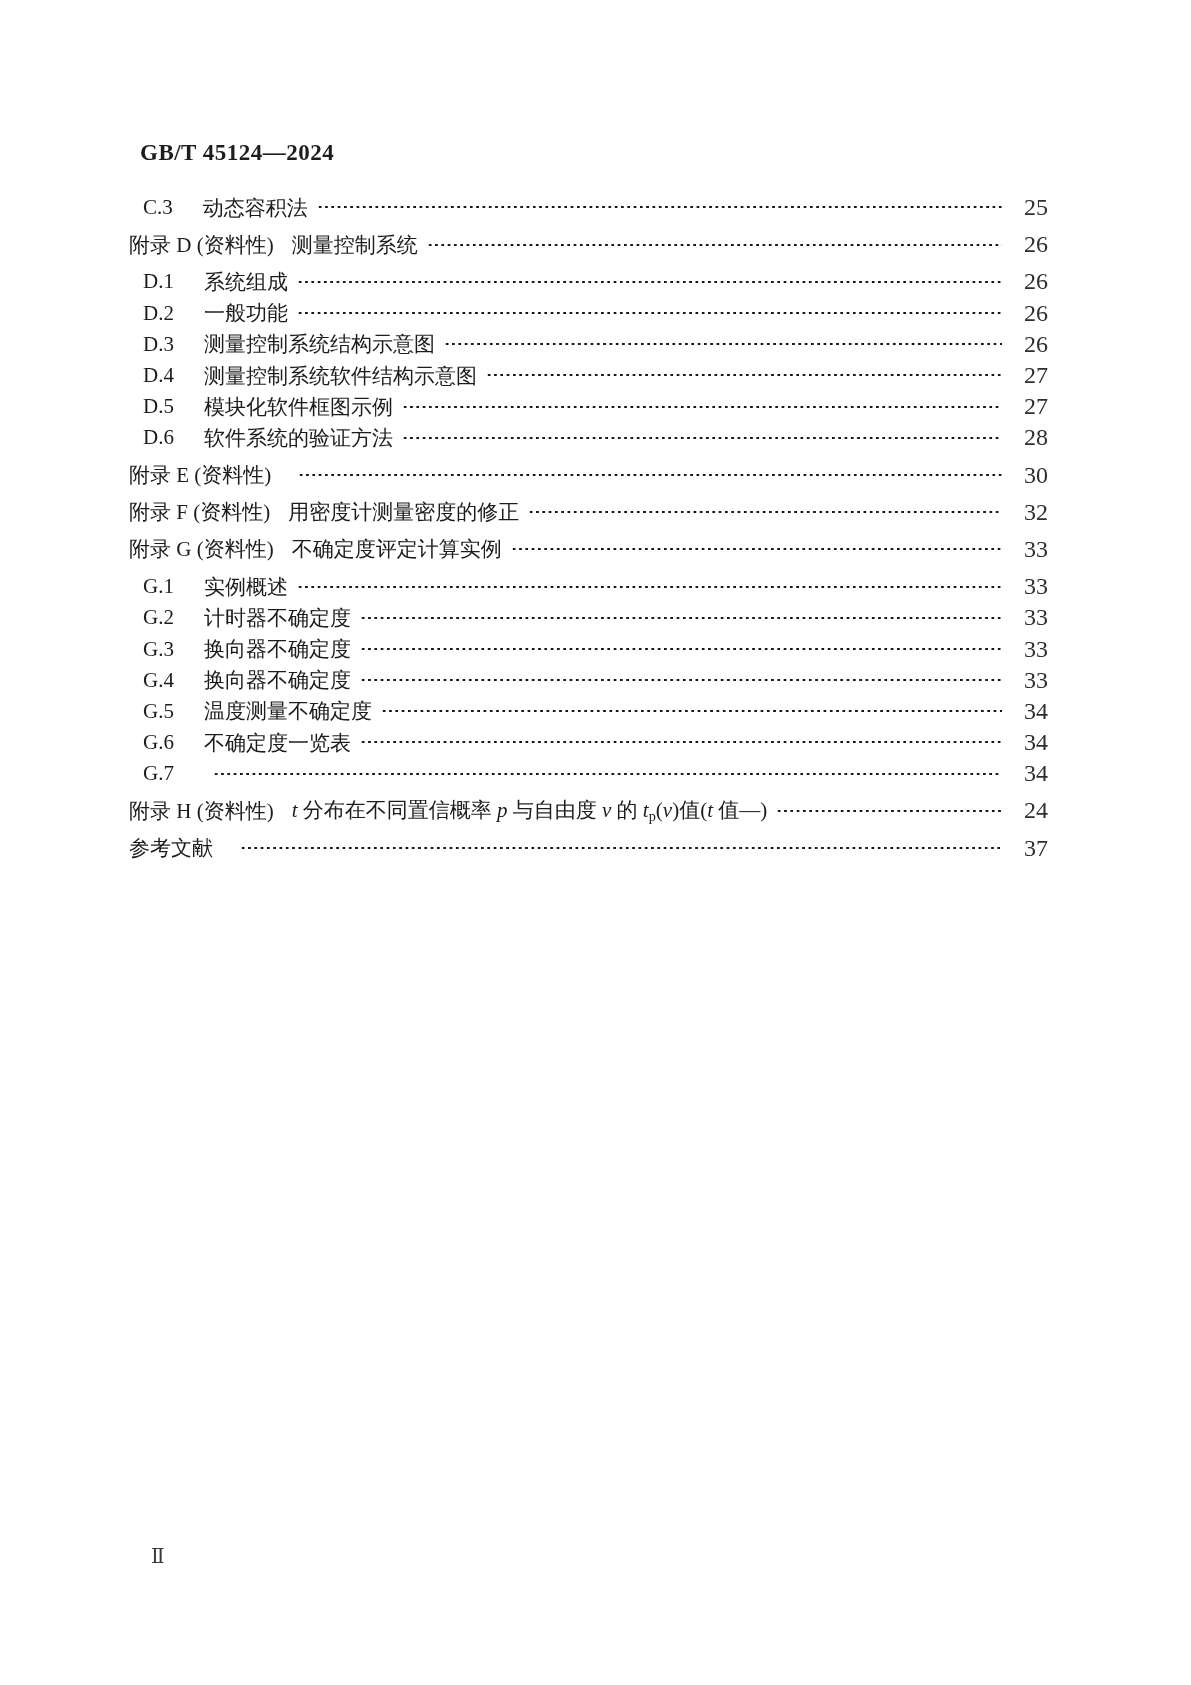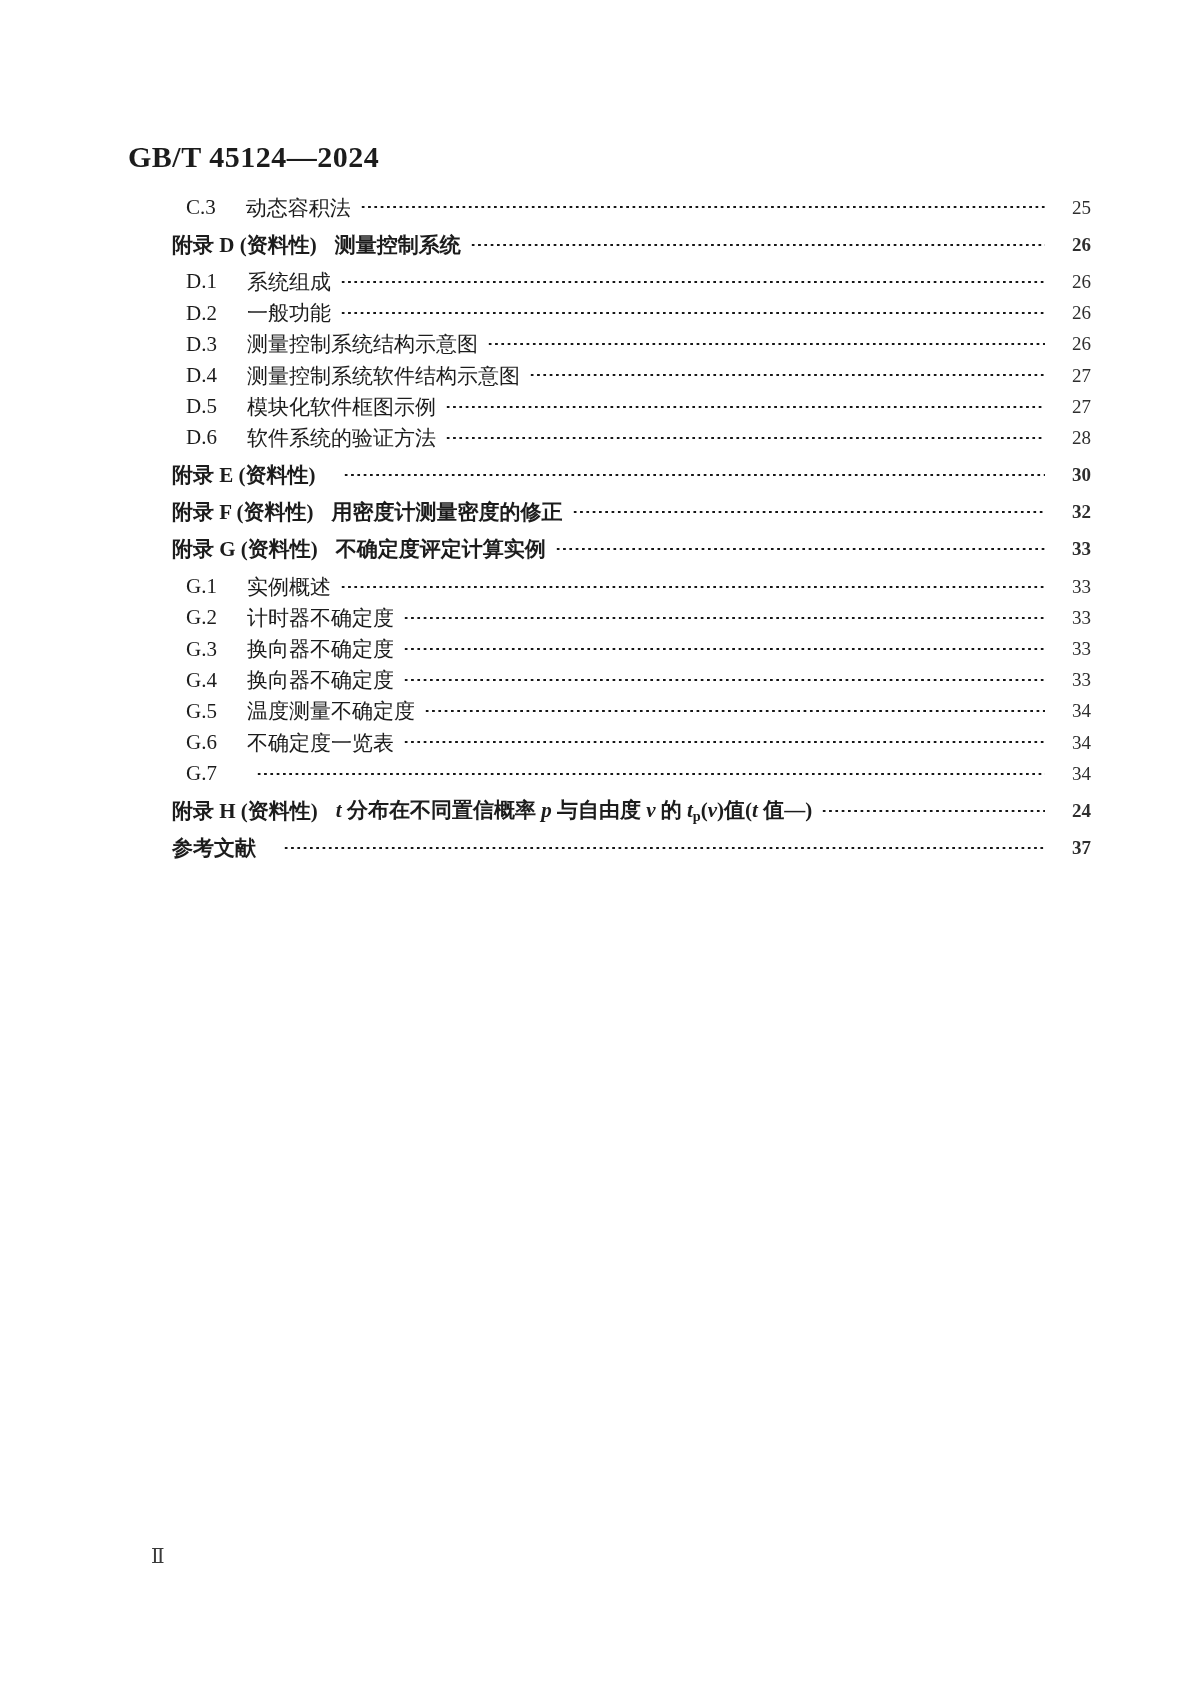"GB/T 45124—2024" .doc-header { font-size: 30px -> 23px; left: 128px -> 140px }
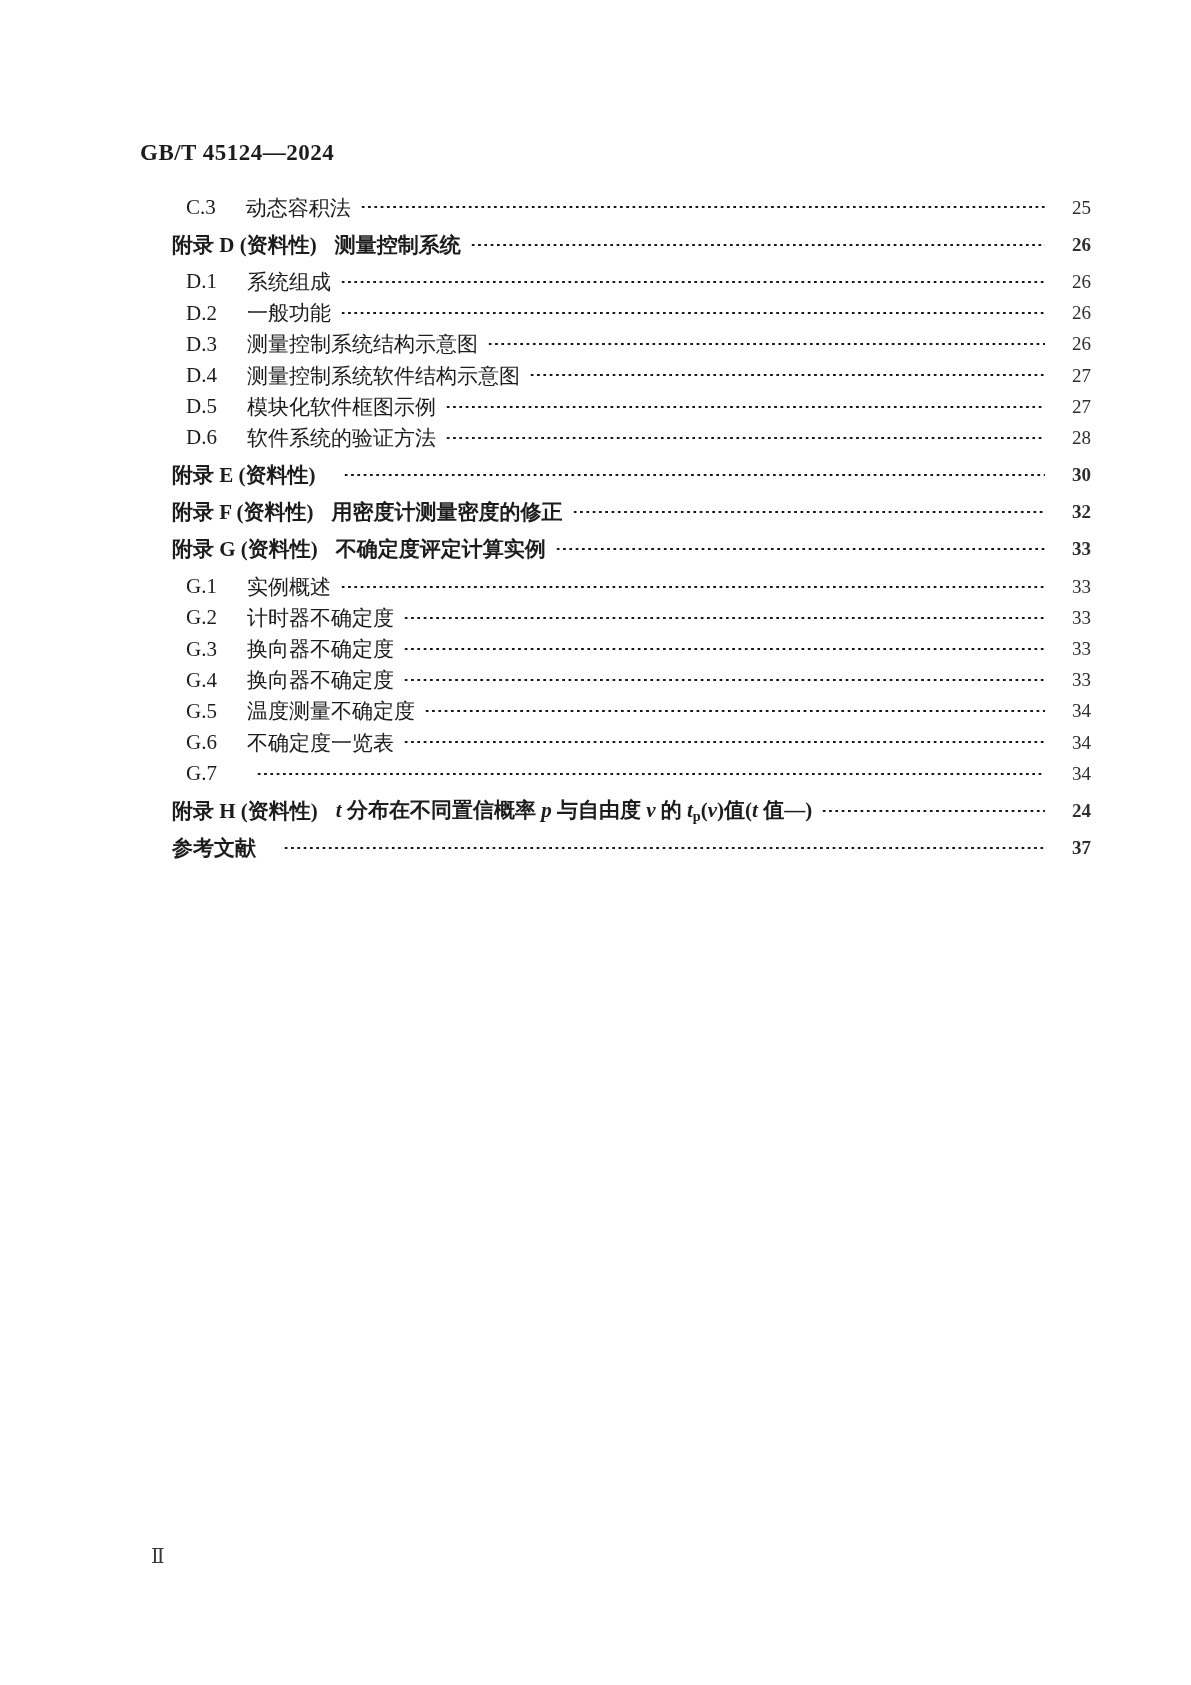"C.3" .toc { margin-left: 43px -> none }
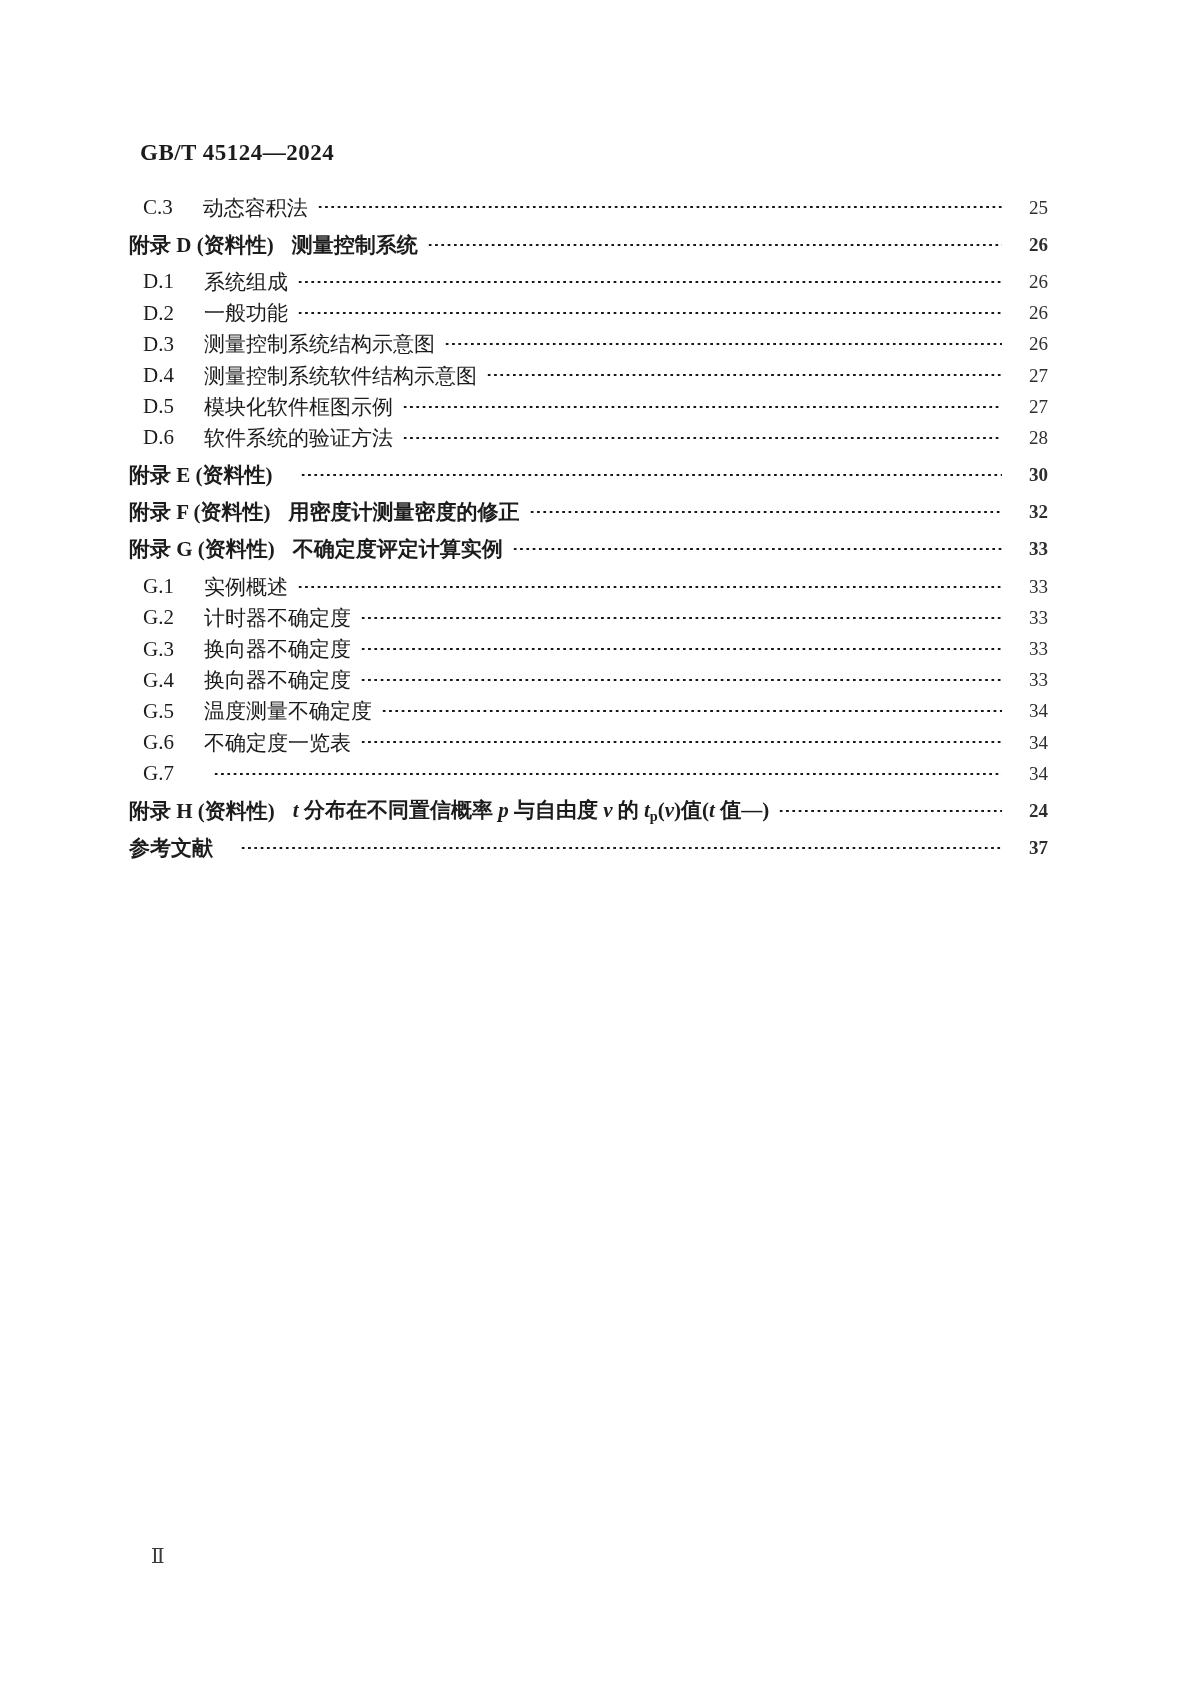"25" .toc-row .pagenum { font-size: 19px -> 24px }
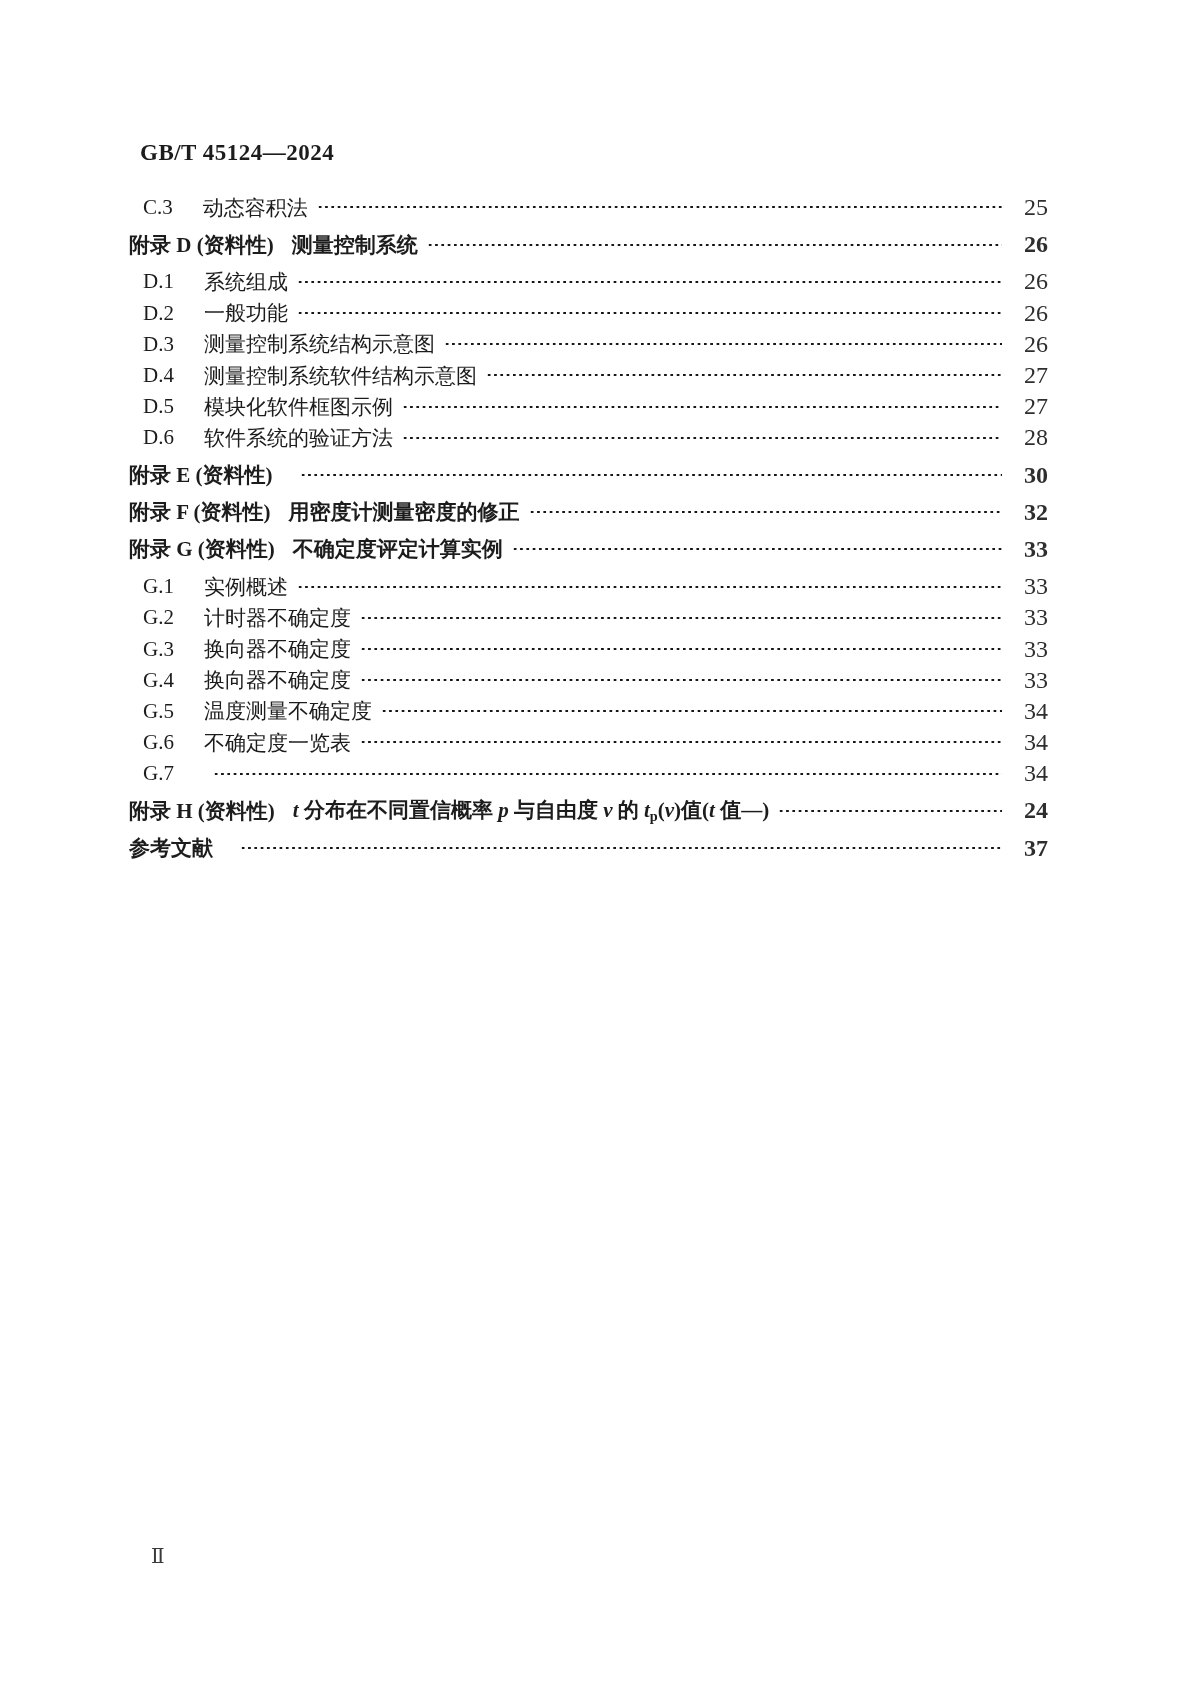"附录 D (资料性)" .toc-row.top { font-weight: bold -> none }
